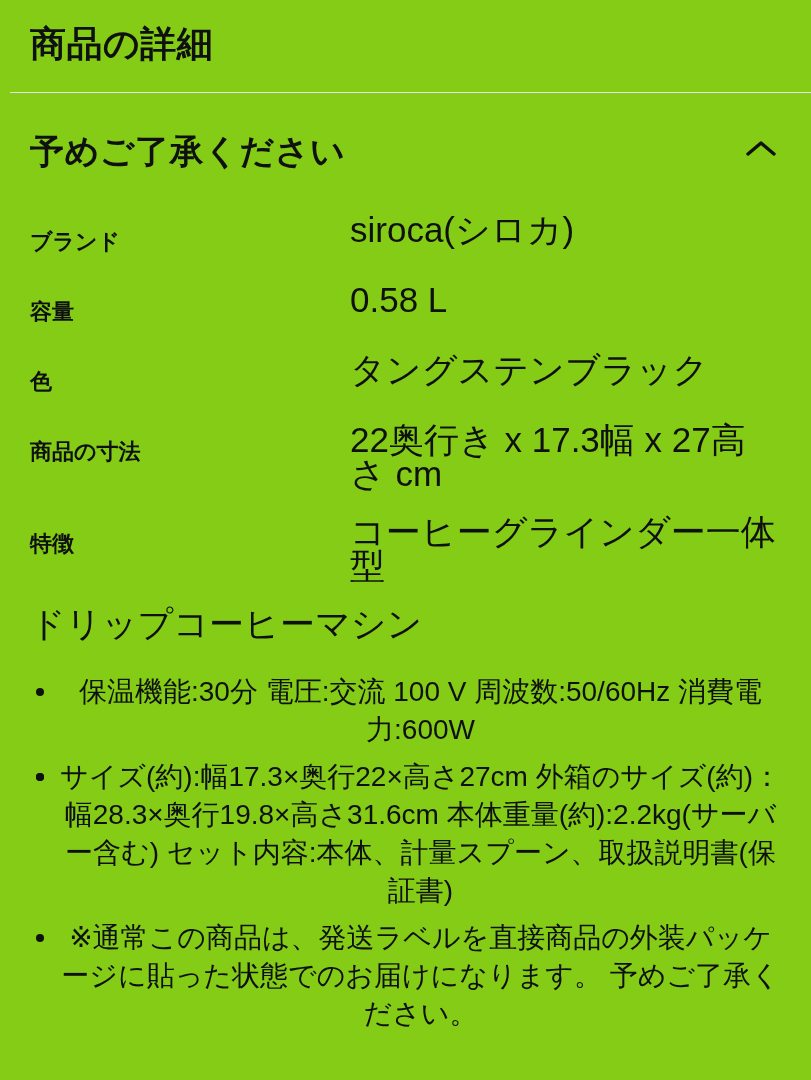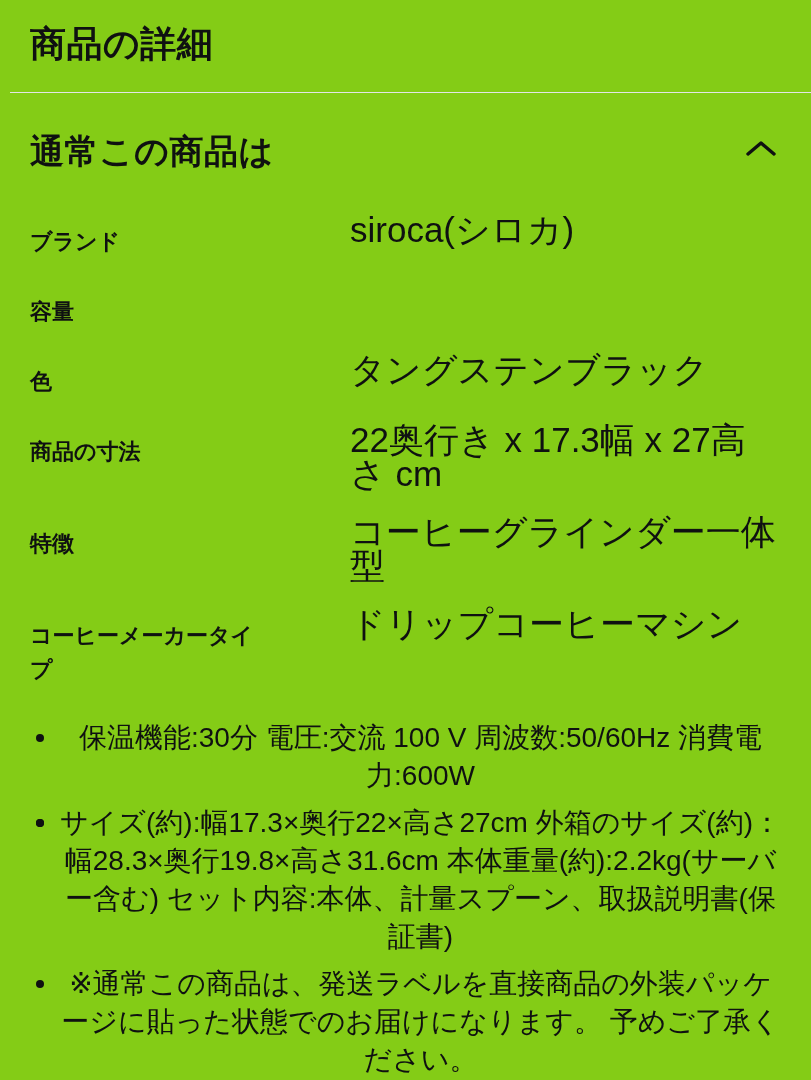"通常この商品は" h2.section-title { text: 通常この商品は -> 予めご了承ください }
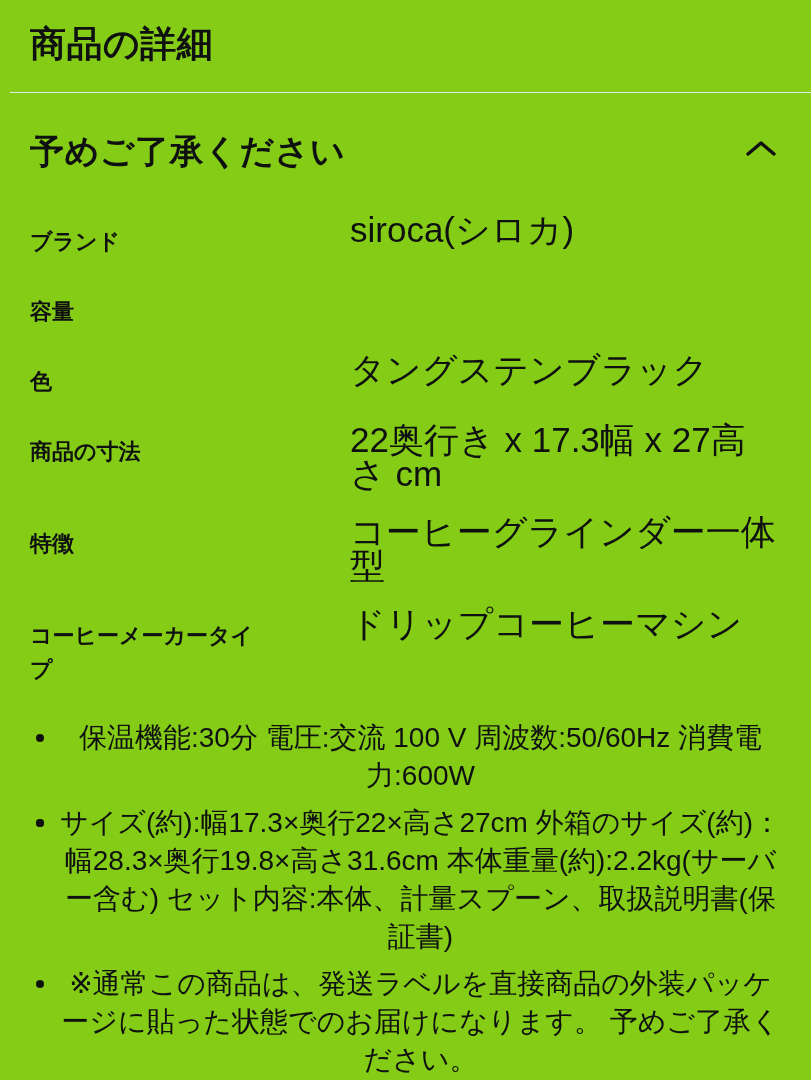"0.58 L" div.spec-value { html: none -> <div>0.58 L</div> }
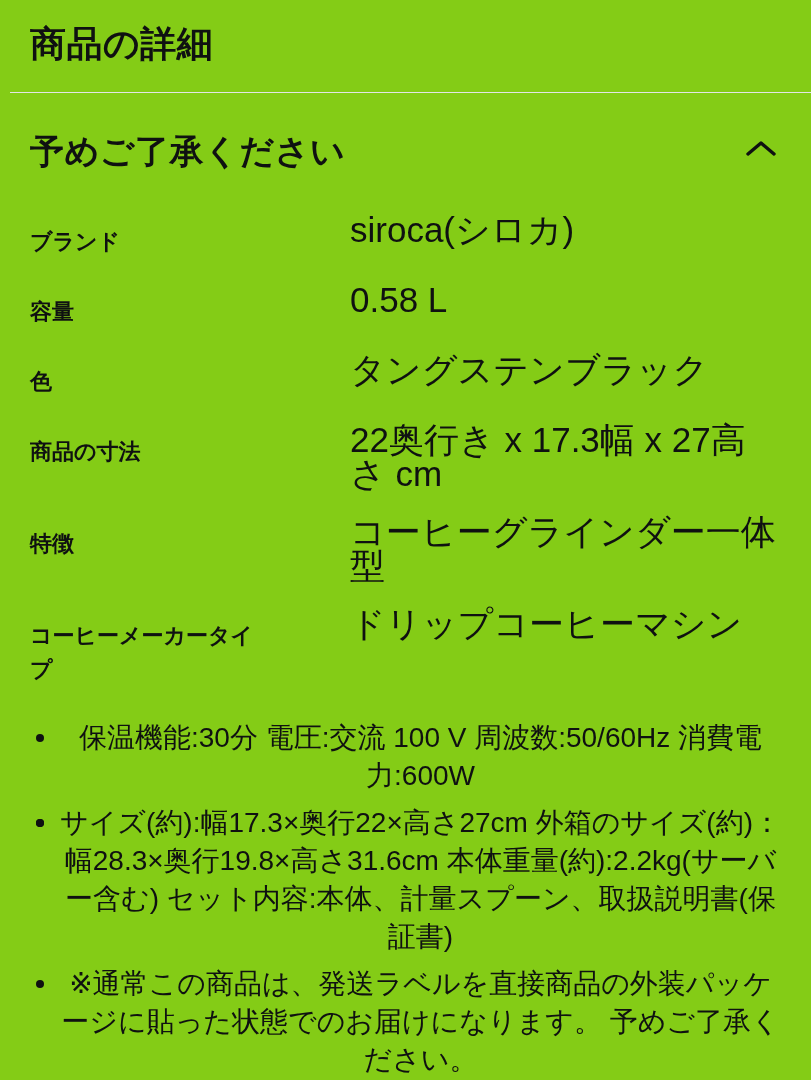"コーヒーメーカータイプ" div.spec-label { html: <div>コーヒーメーカータイプ</div> -> none }
